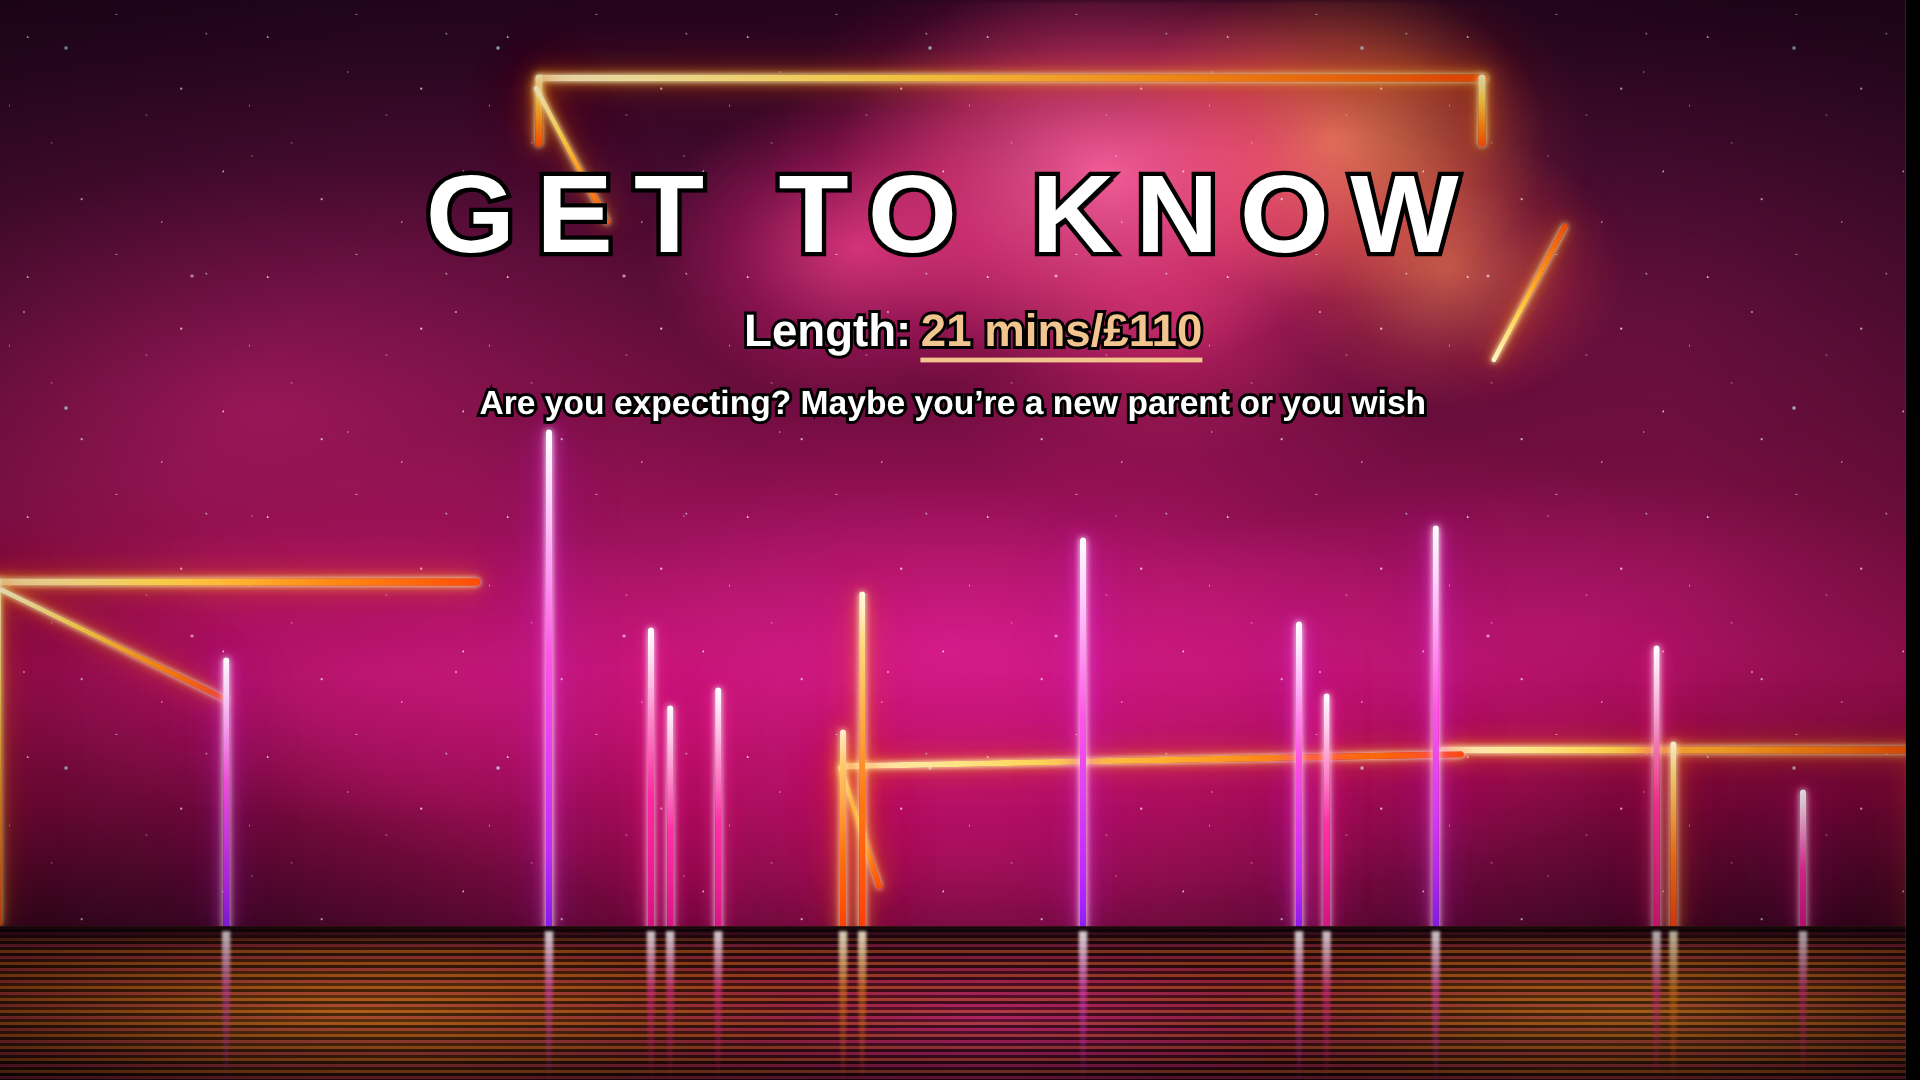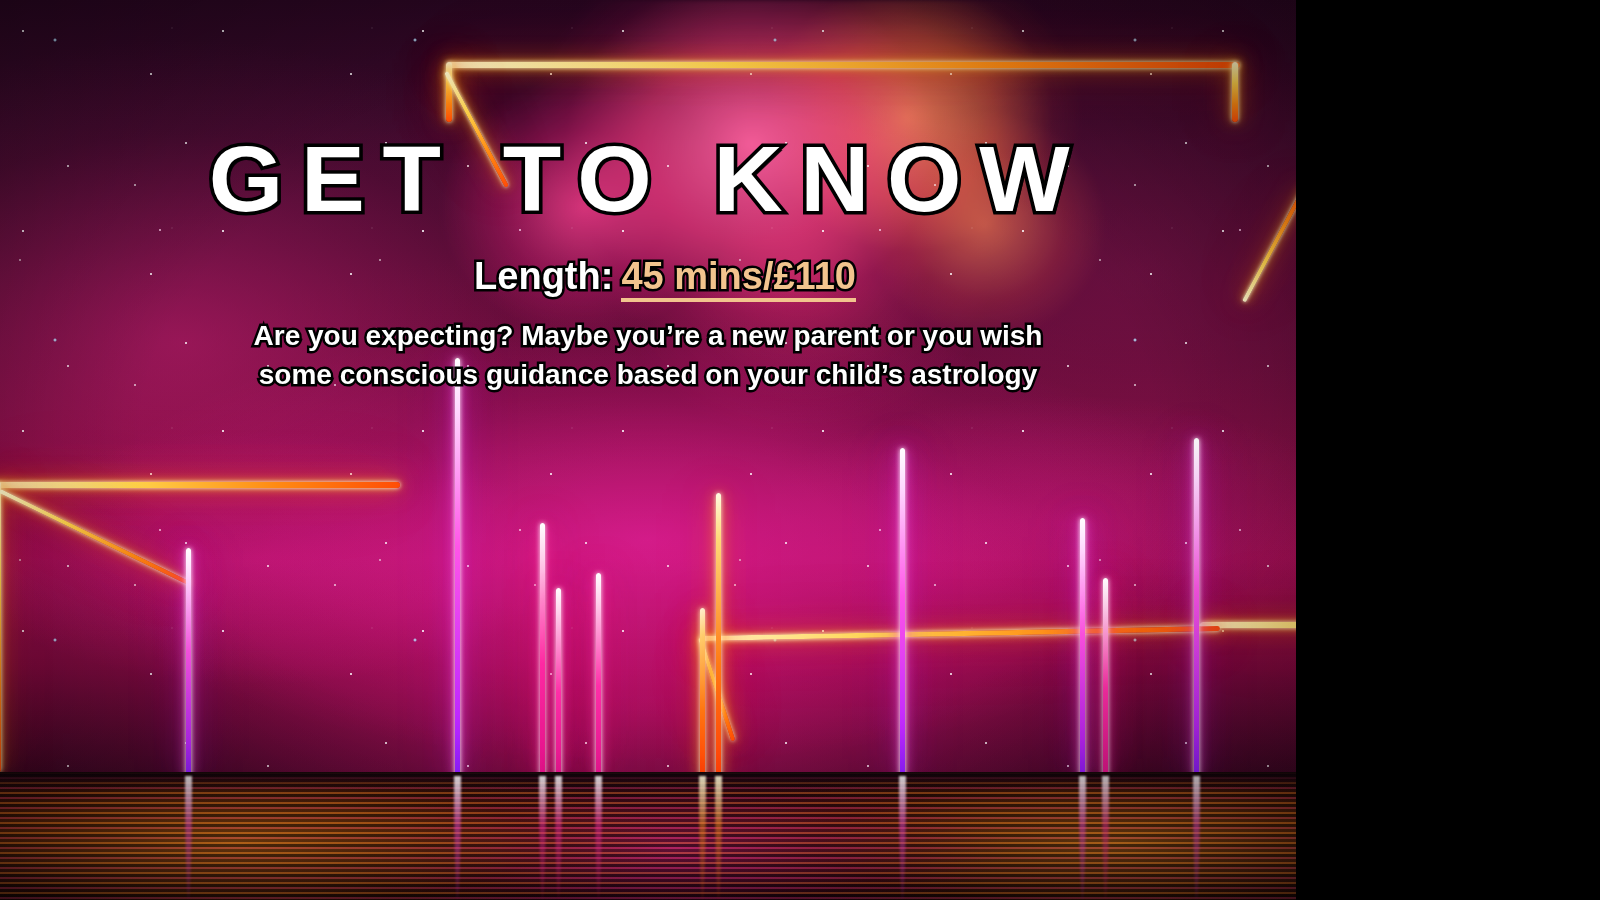"GET TO KNOW" #stage { width: 1296px -> 1588px }
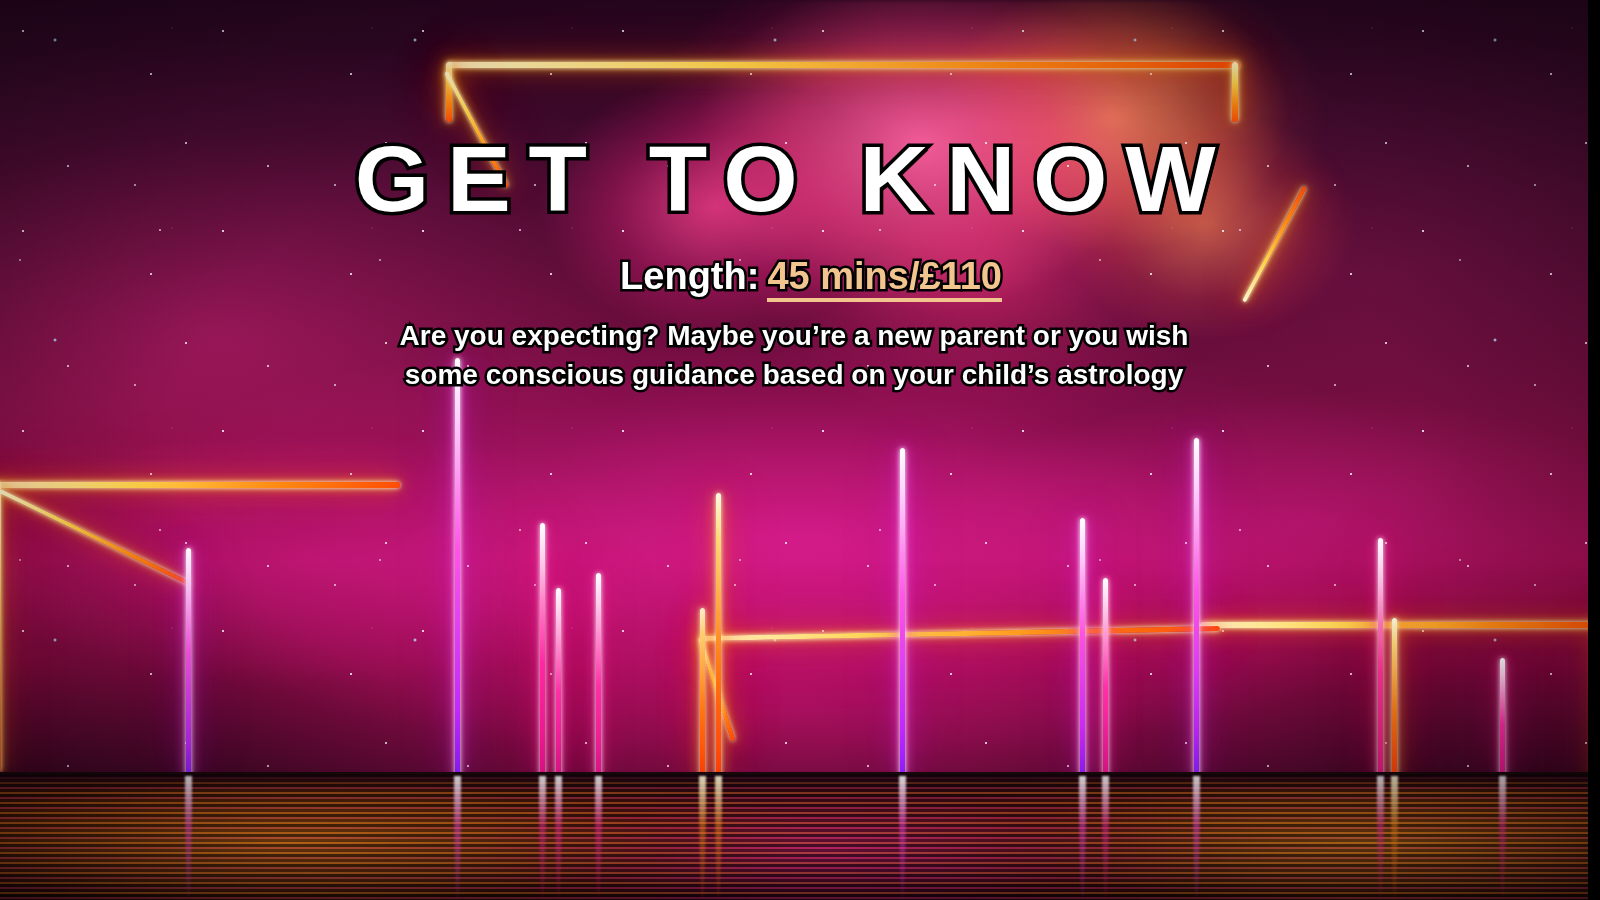"45 mins/£110" span { text: 45 -> 21 }
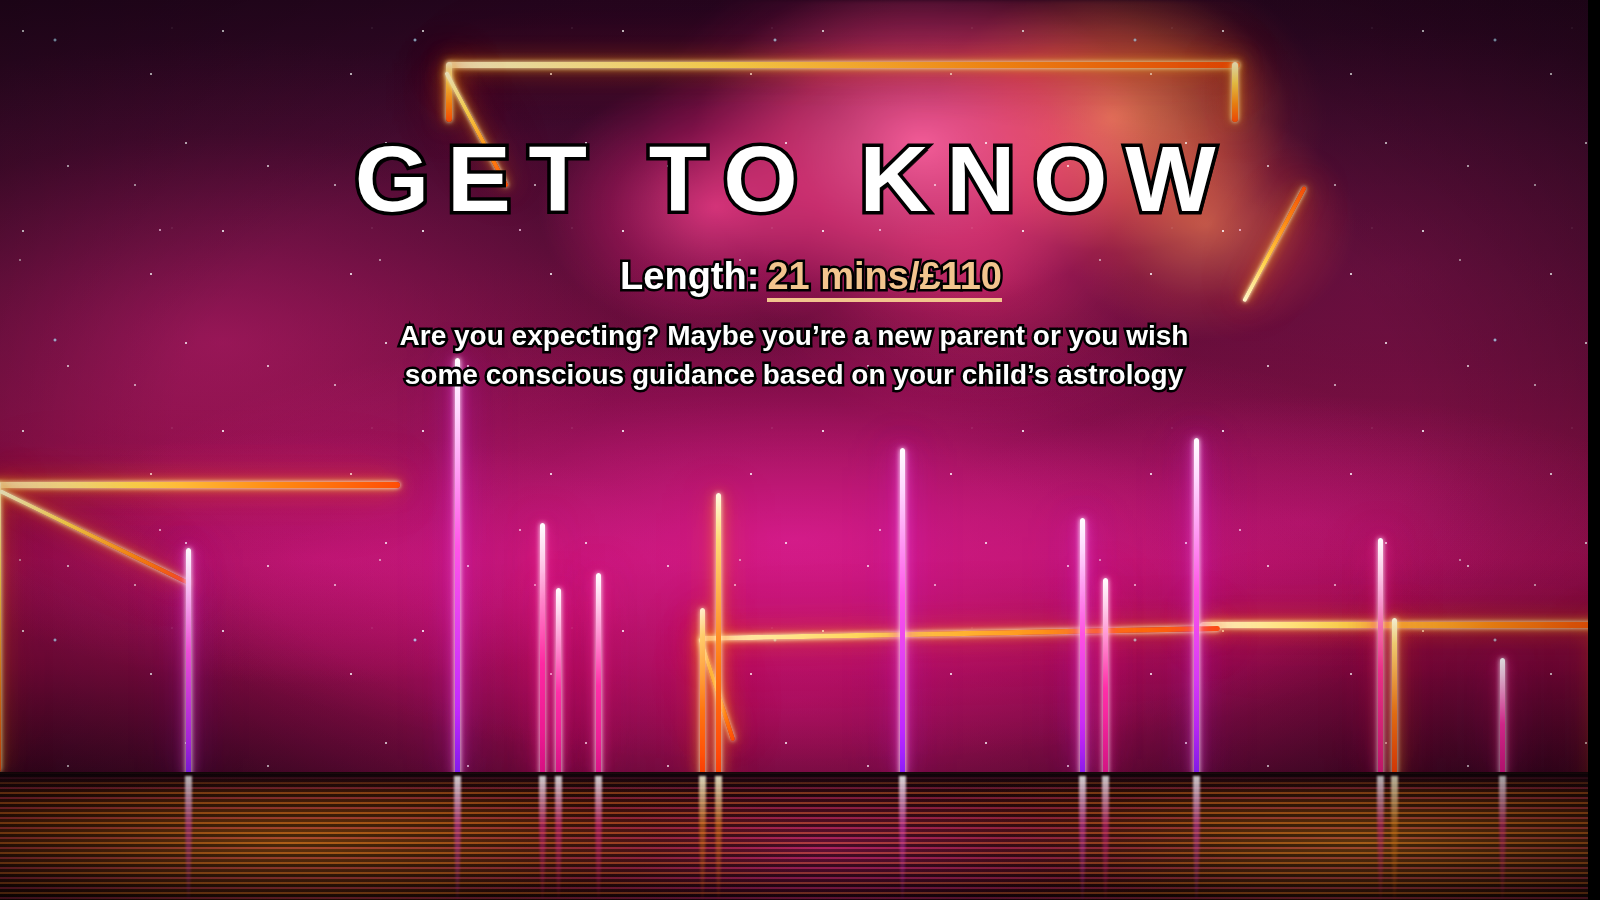"some conscious guidance based on" span.bl { html: <span>some conscious guidance based on your child’s astrology</span> -> none }
